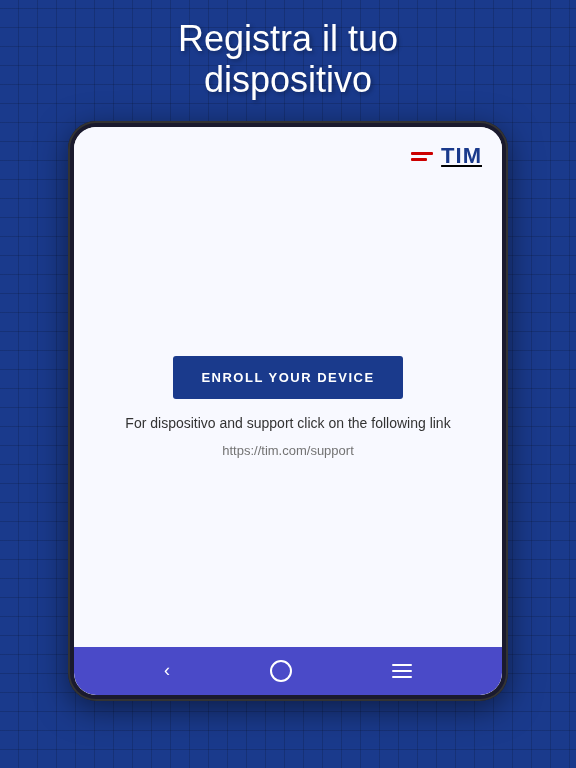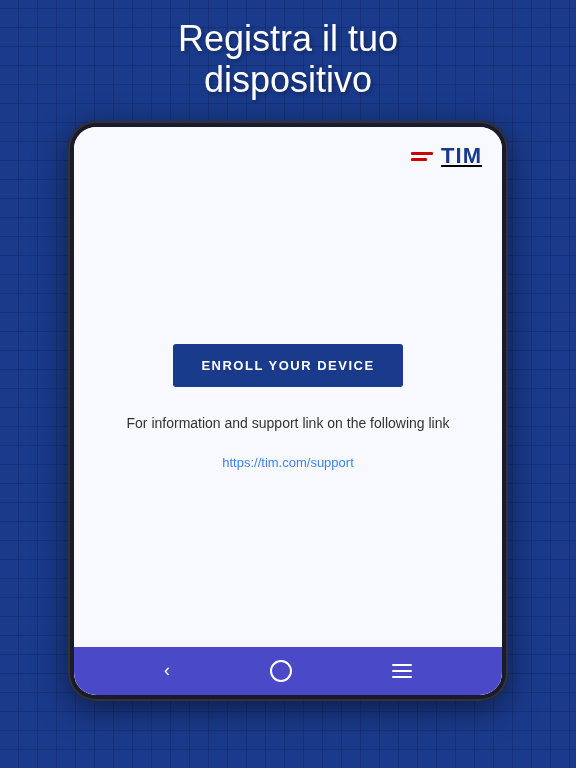"ENROLL YOUR DEVICE" .screen-center { gap: 20px -> 8px }
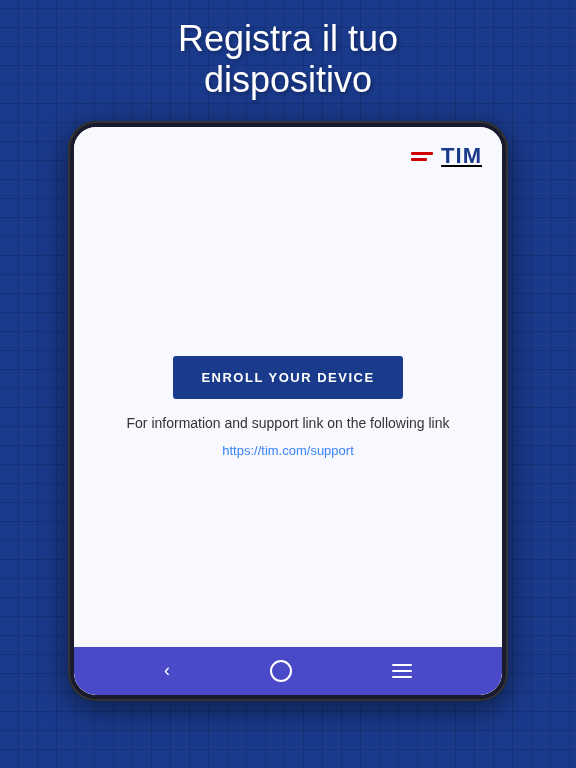"For information and support link" p.support-text { text: information and support link -> dispositivo and support click }
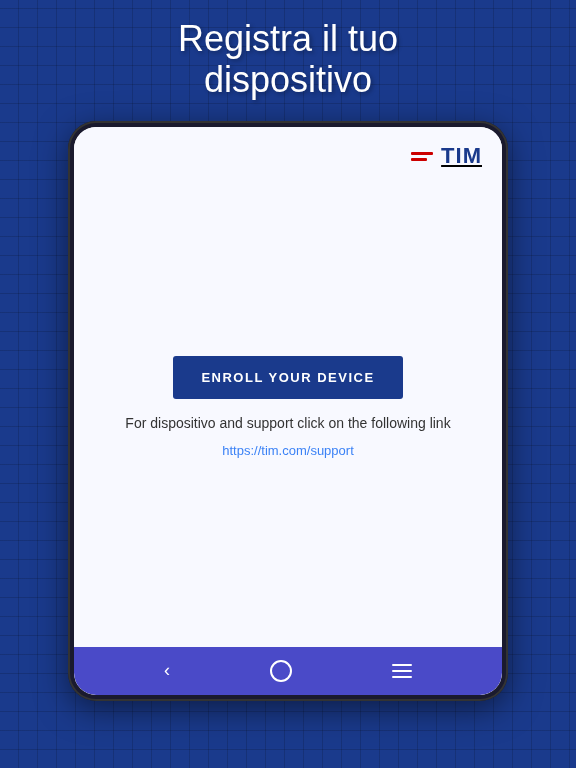"https://tim.com/support" .support-link { color: #3b82f6 -> #737373 }
